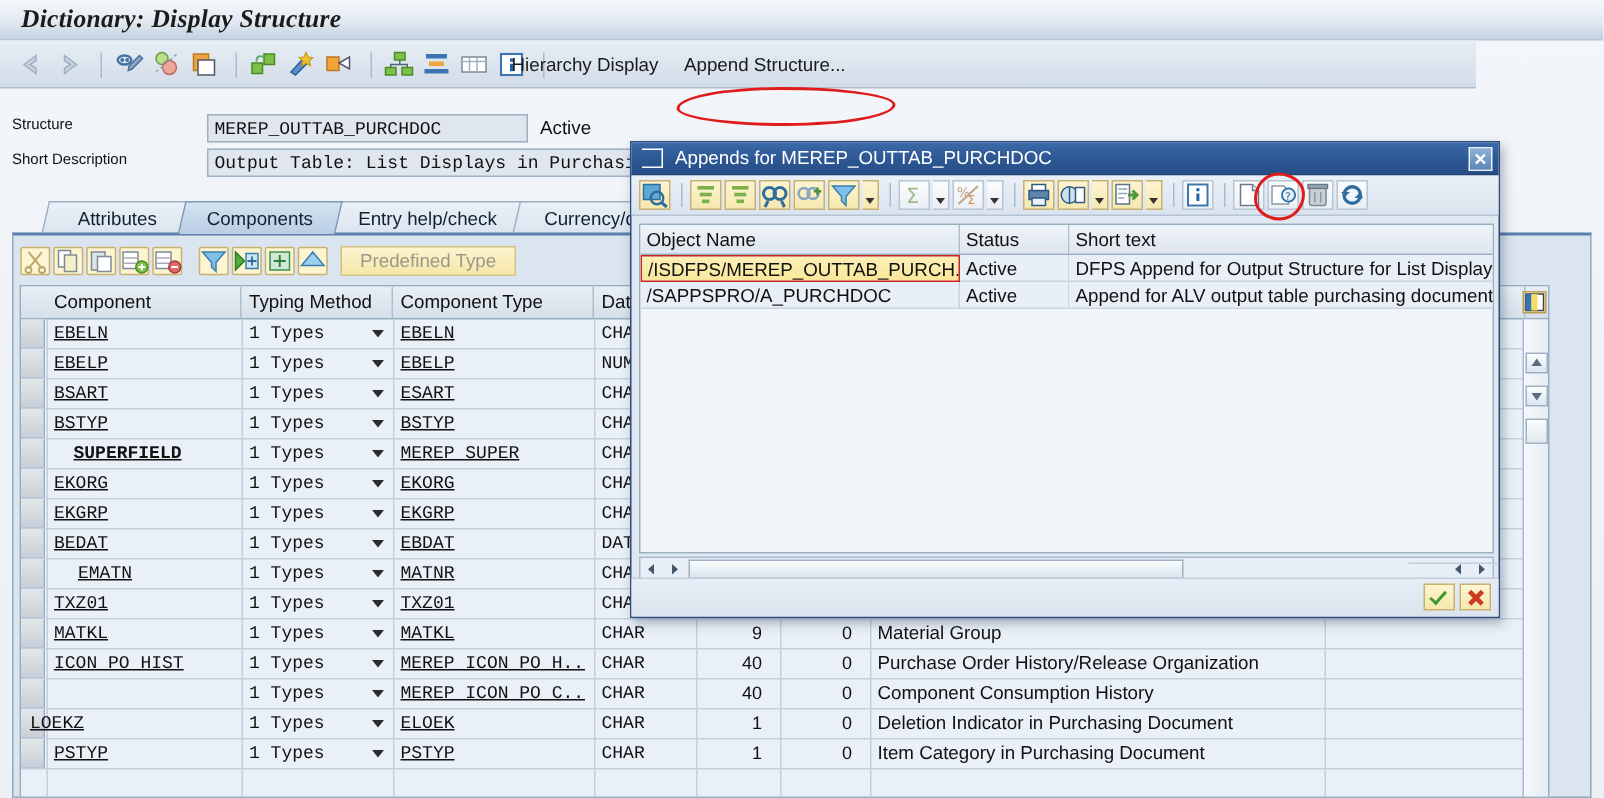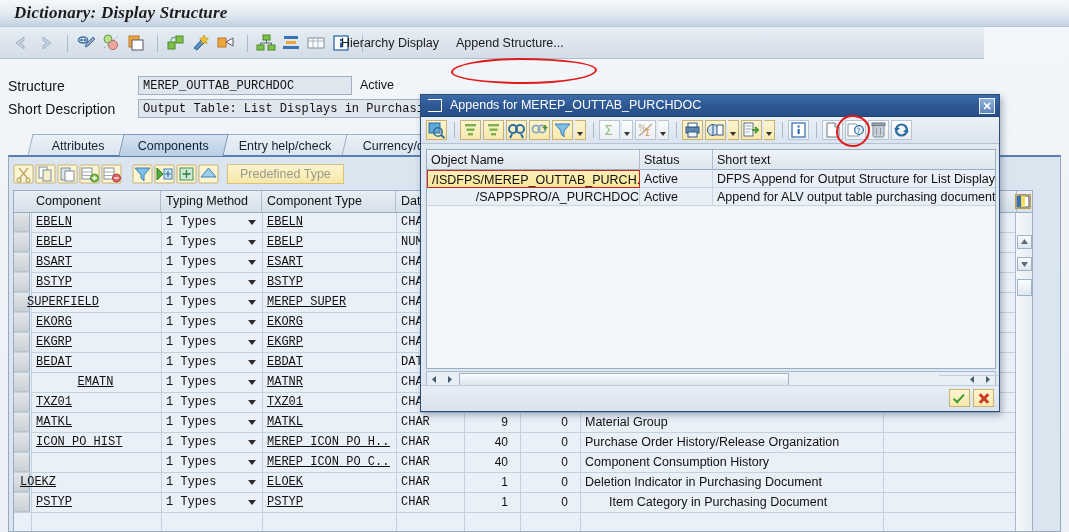"Structure" .flabel { font-size: 14px -> 10px }
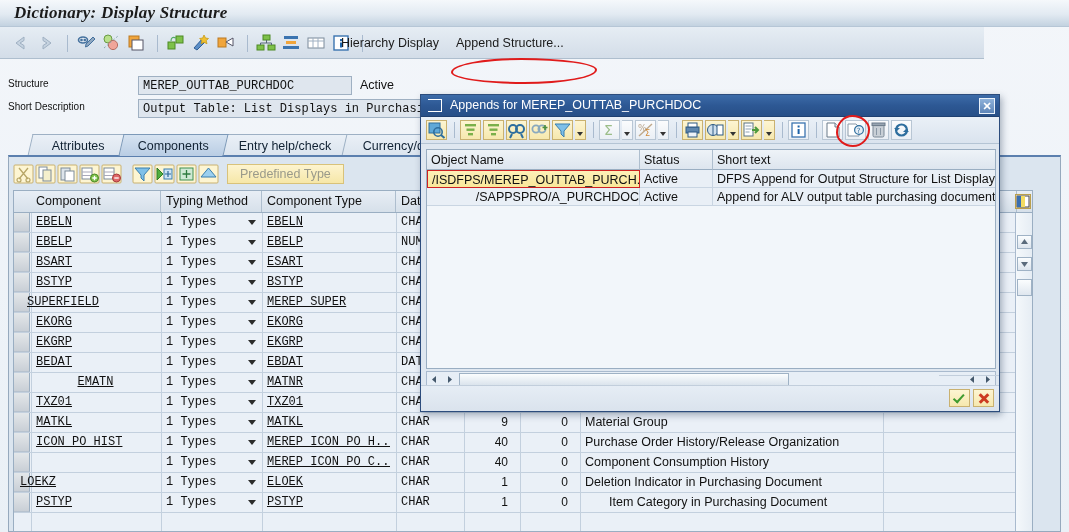"/SAPPSPRO/A_PURCHDOC" div.dc { text-align: right -> none }
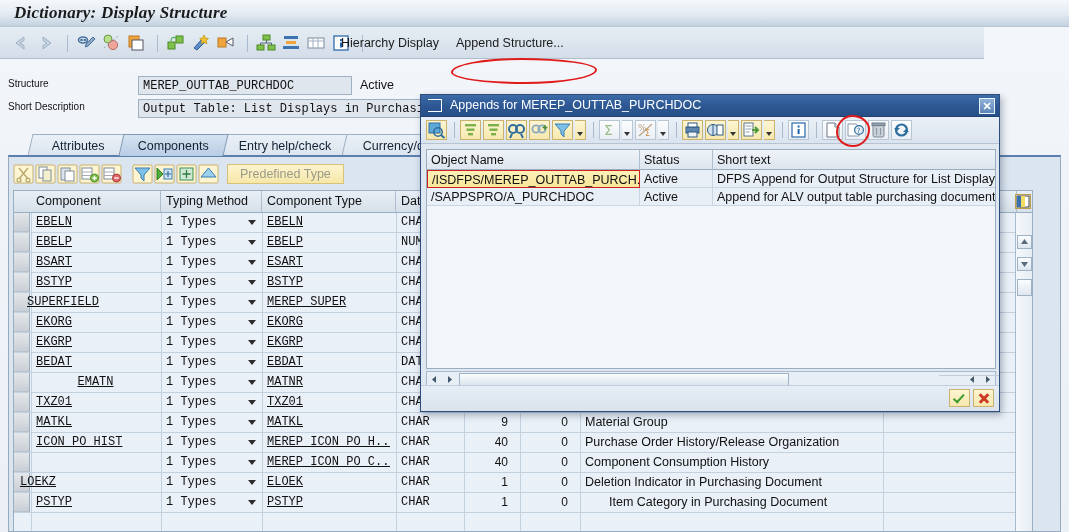"SUPERFIELD" div.gc { font-weight: none -> bold; left: 8px -> 30px }
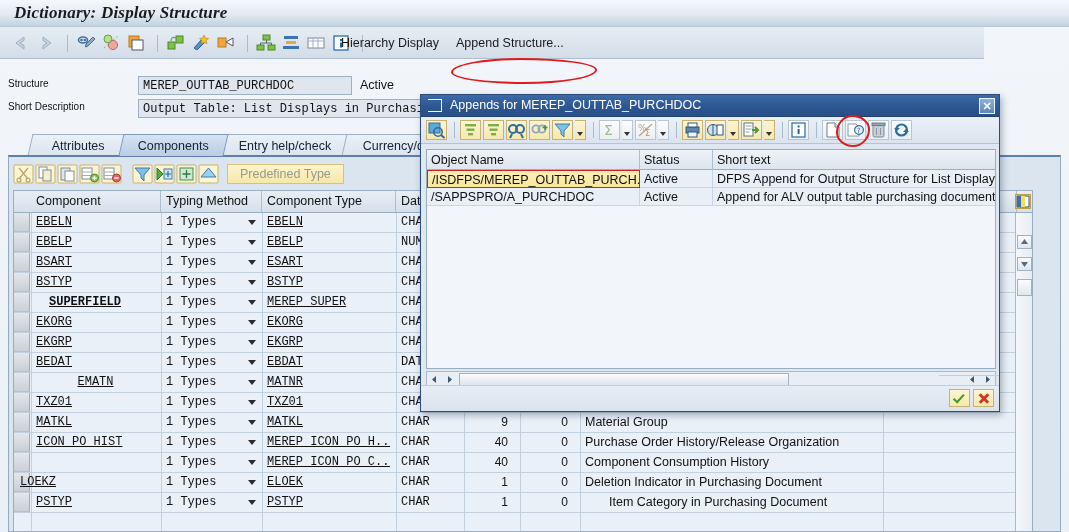"EMATN" div.gc { left: 17px -> 33px; text-align: center -> none }
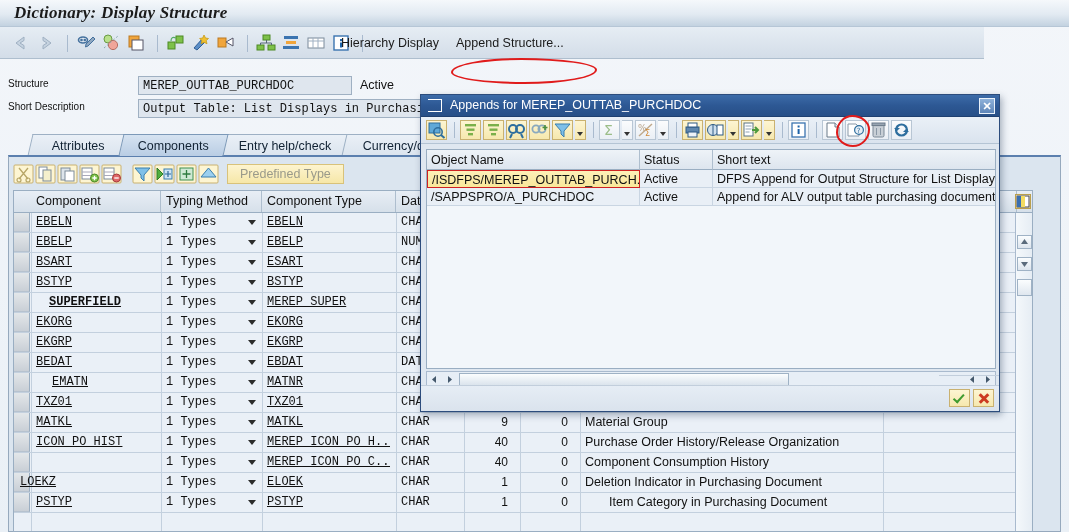"Item Category in Purchasing Document" div.gc { margin-left: 24px -> none }
